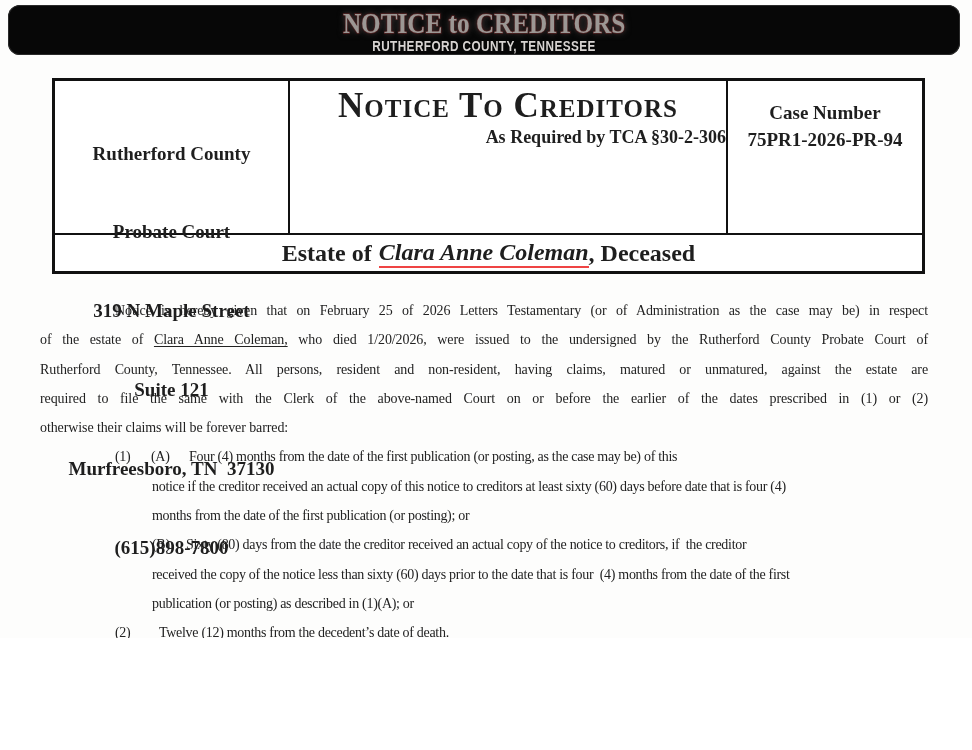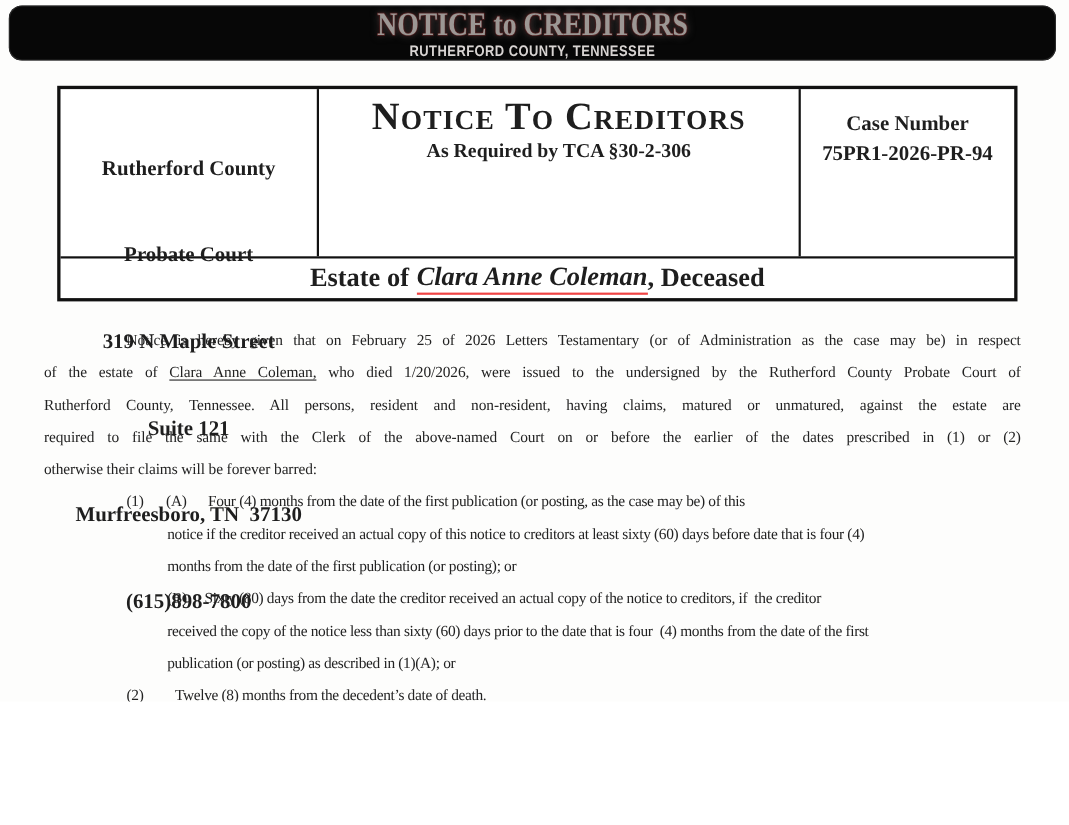"As Required by TCA §30-2-306" .doc-statute { text-align: none -> right }
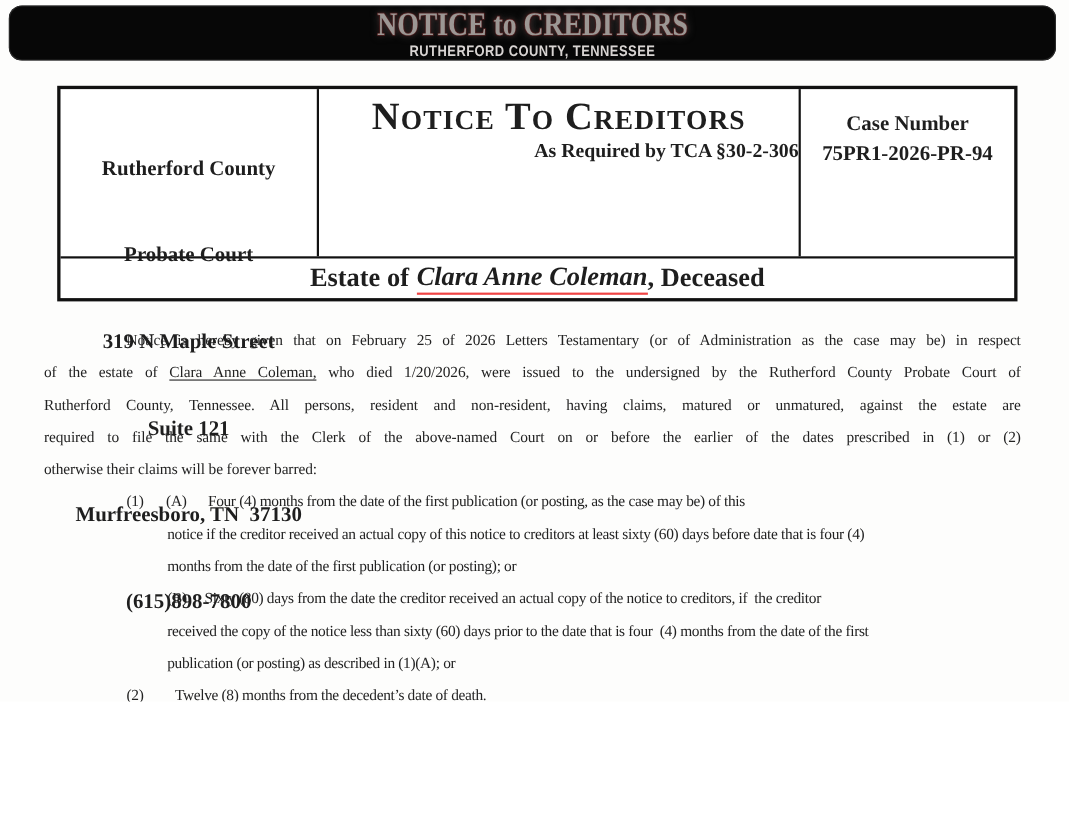"Twelve (8) months from the" span { text: 8 -> 12 }
